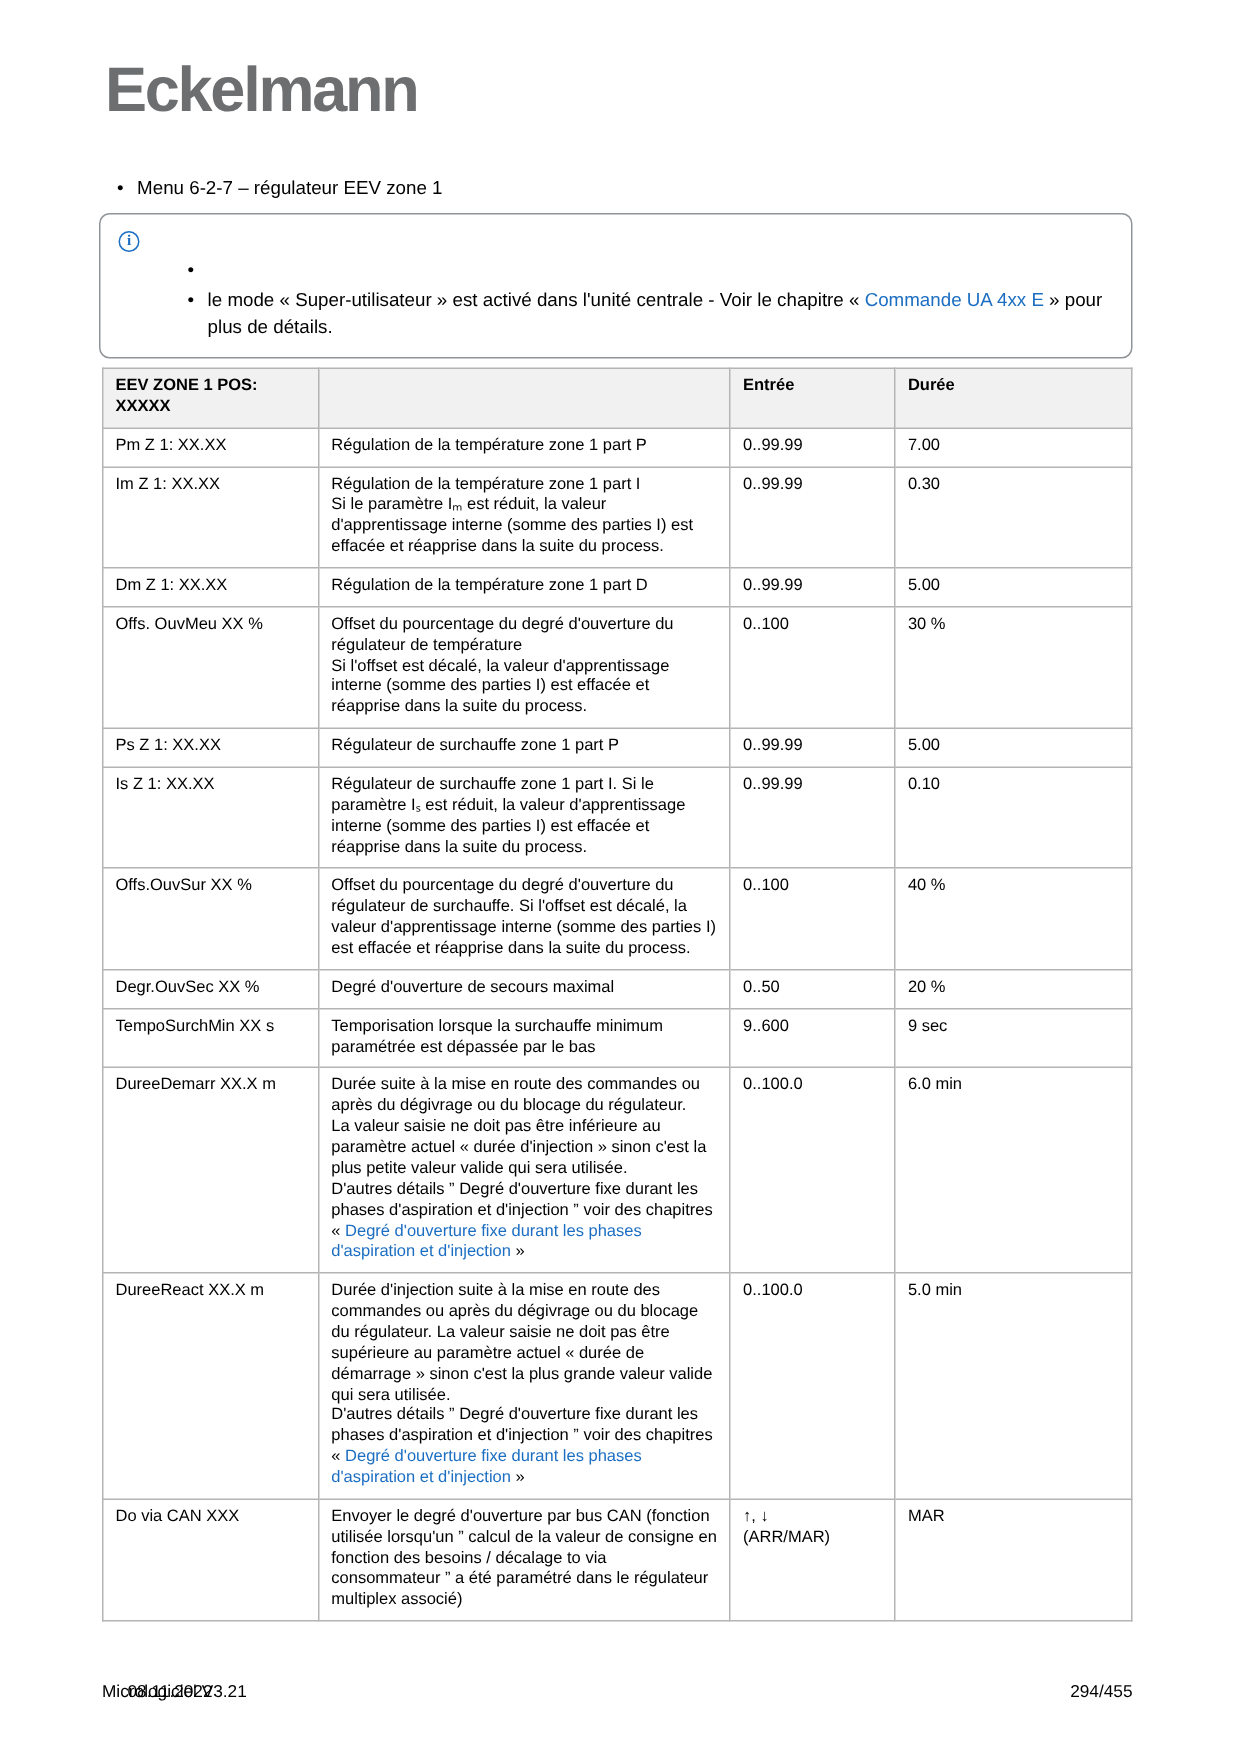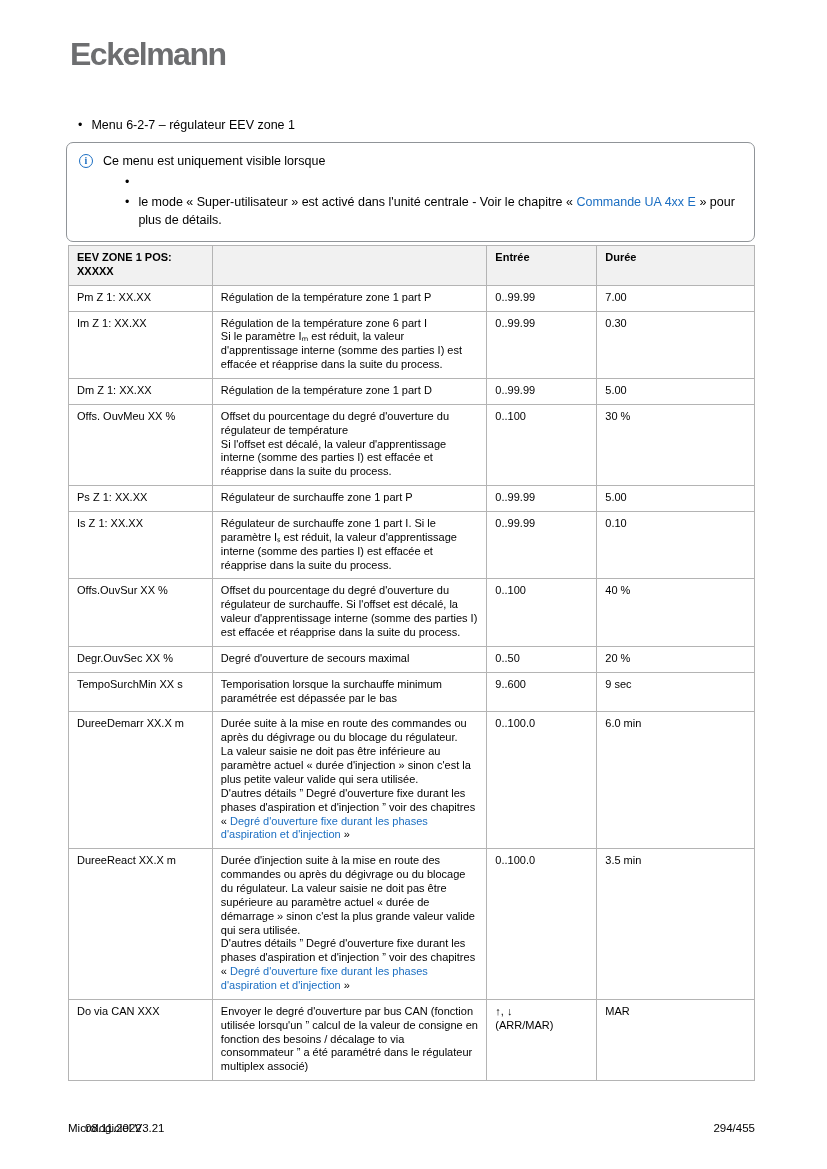"Eckelmann" .logo { font-size: 32px -> 42px }
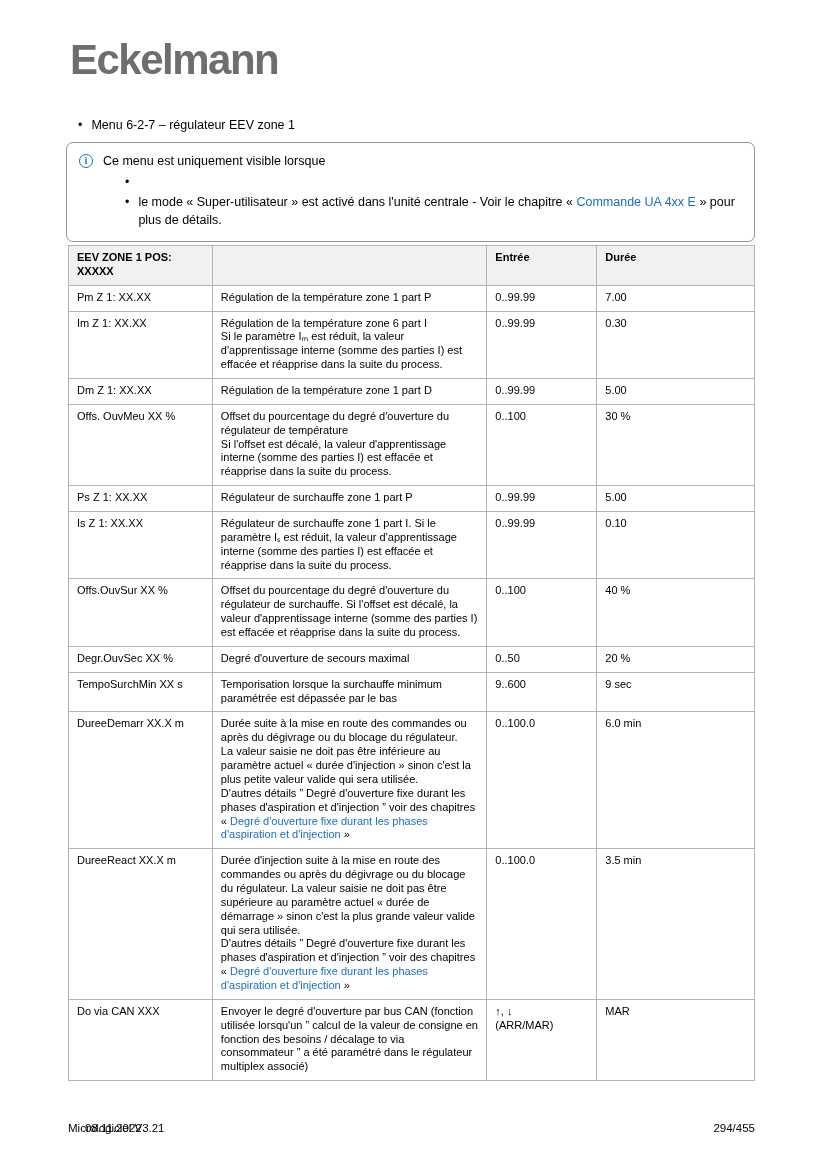"Ce menu est uniquement visible" span { html: <span>Ce menu est uniquement visible lorsque</span> -> none }
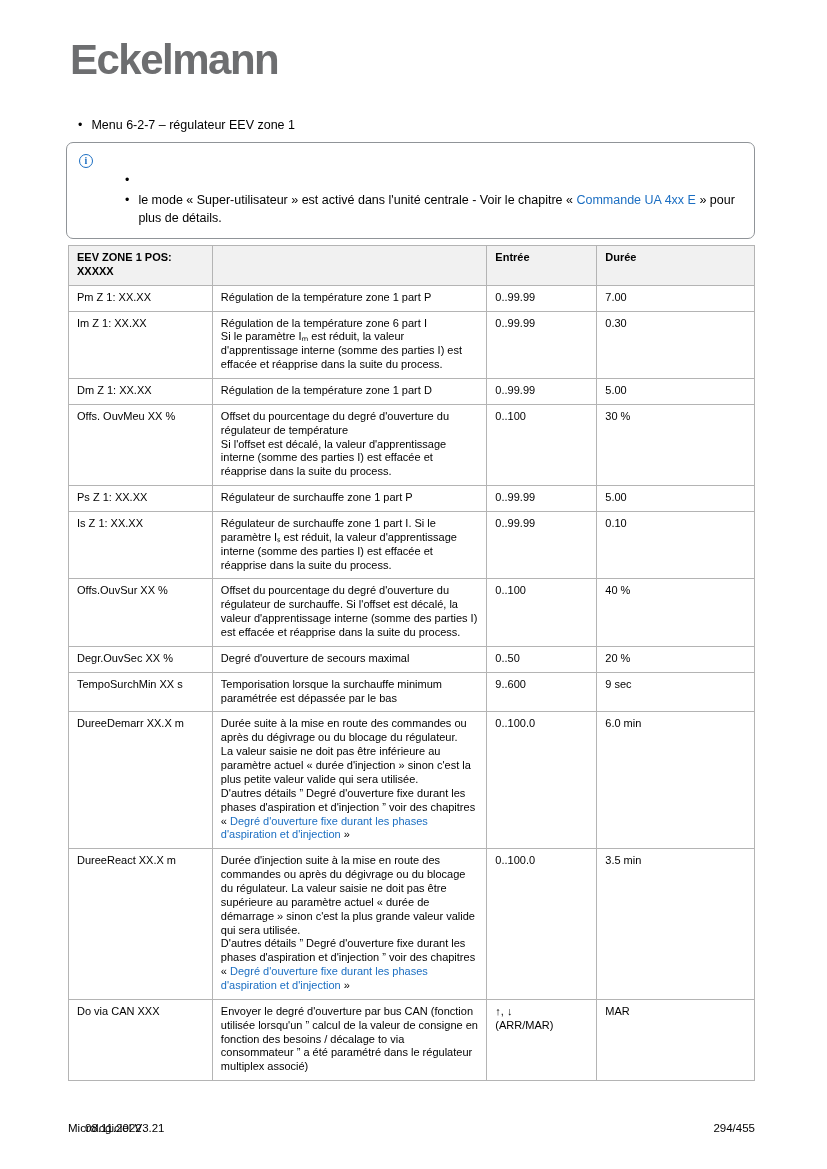"Régulation de la température zone 6" span { text: 6 -> 1 }
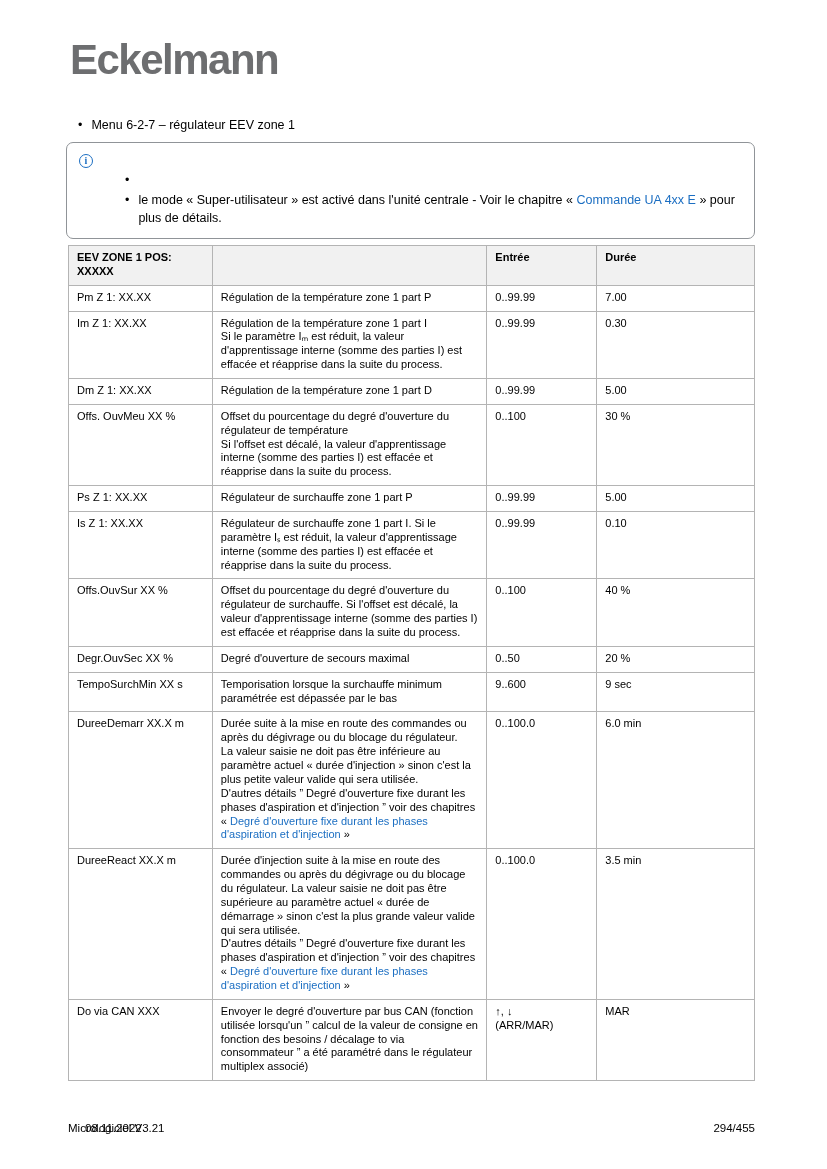"3.5 min" td { text: 3.5 -> 5.0 }
